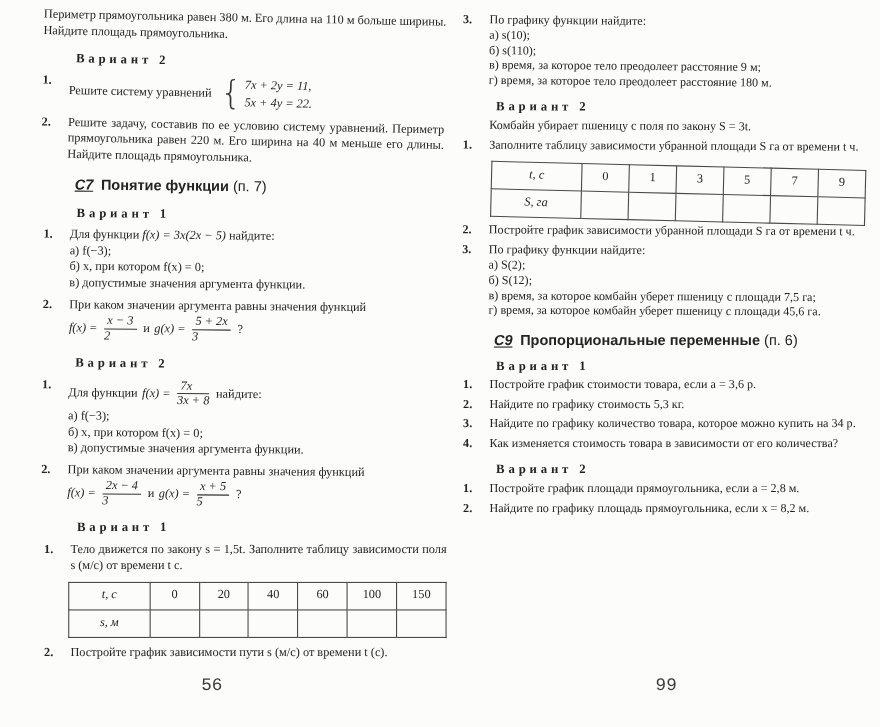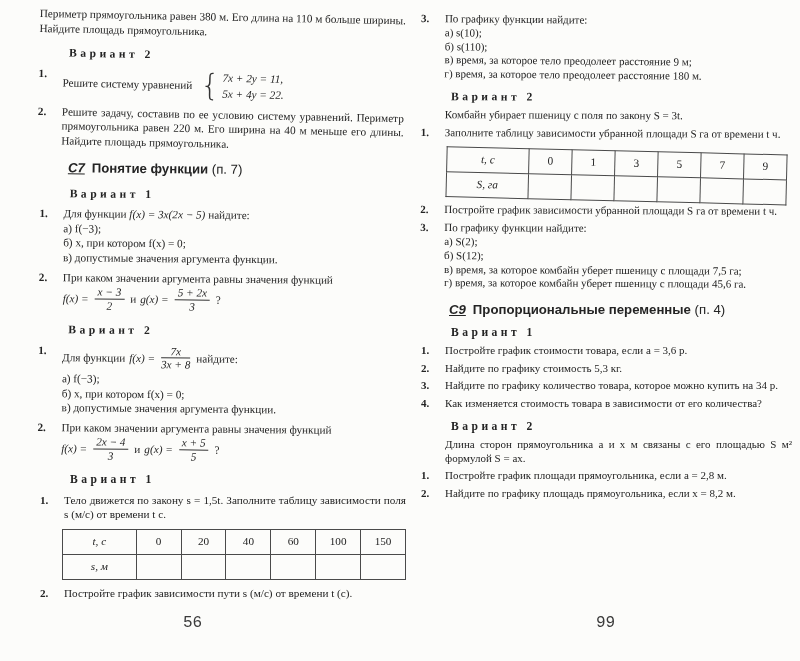"x − 3" .frac { text-align: center -> left }
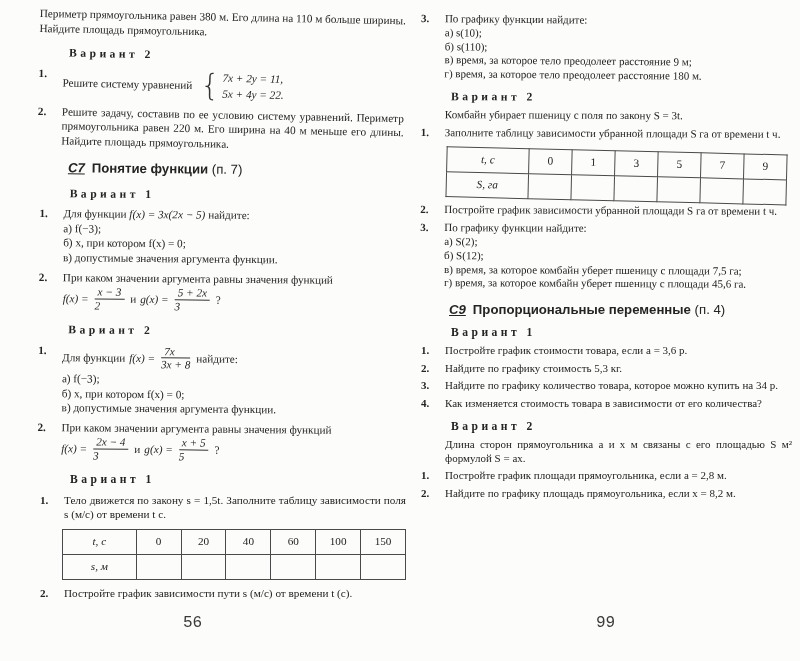"(п. 4)" span.ref { text: 4 -> 6 }
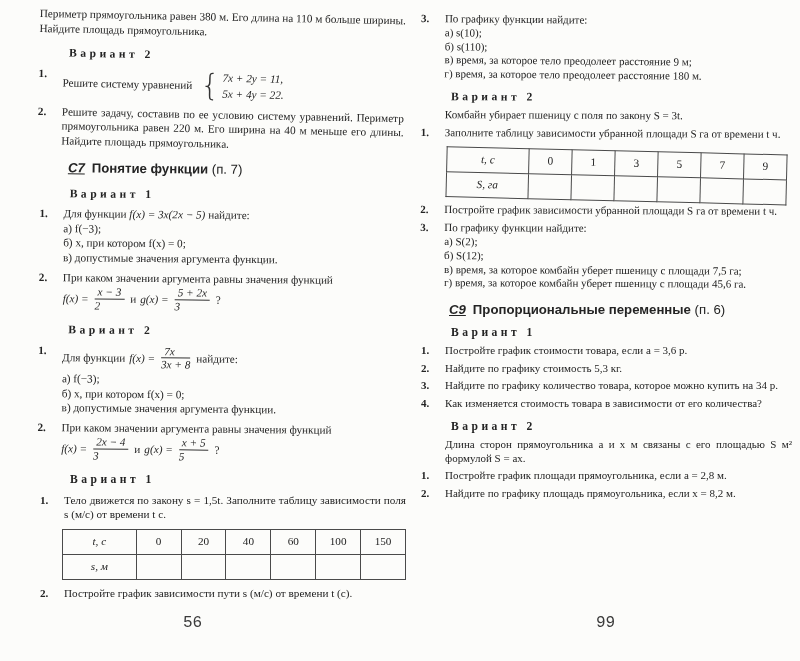"Длина сторон прямоугольника a и" div.intro2 { html: <div>Длина сторон прямоугольника a и x м связаны с его площадью S м² формулой S = ax.</div> -> none }
